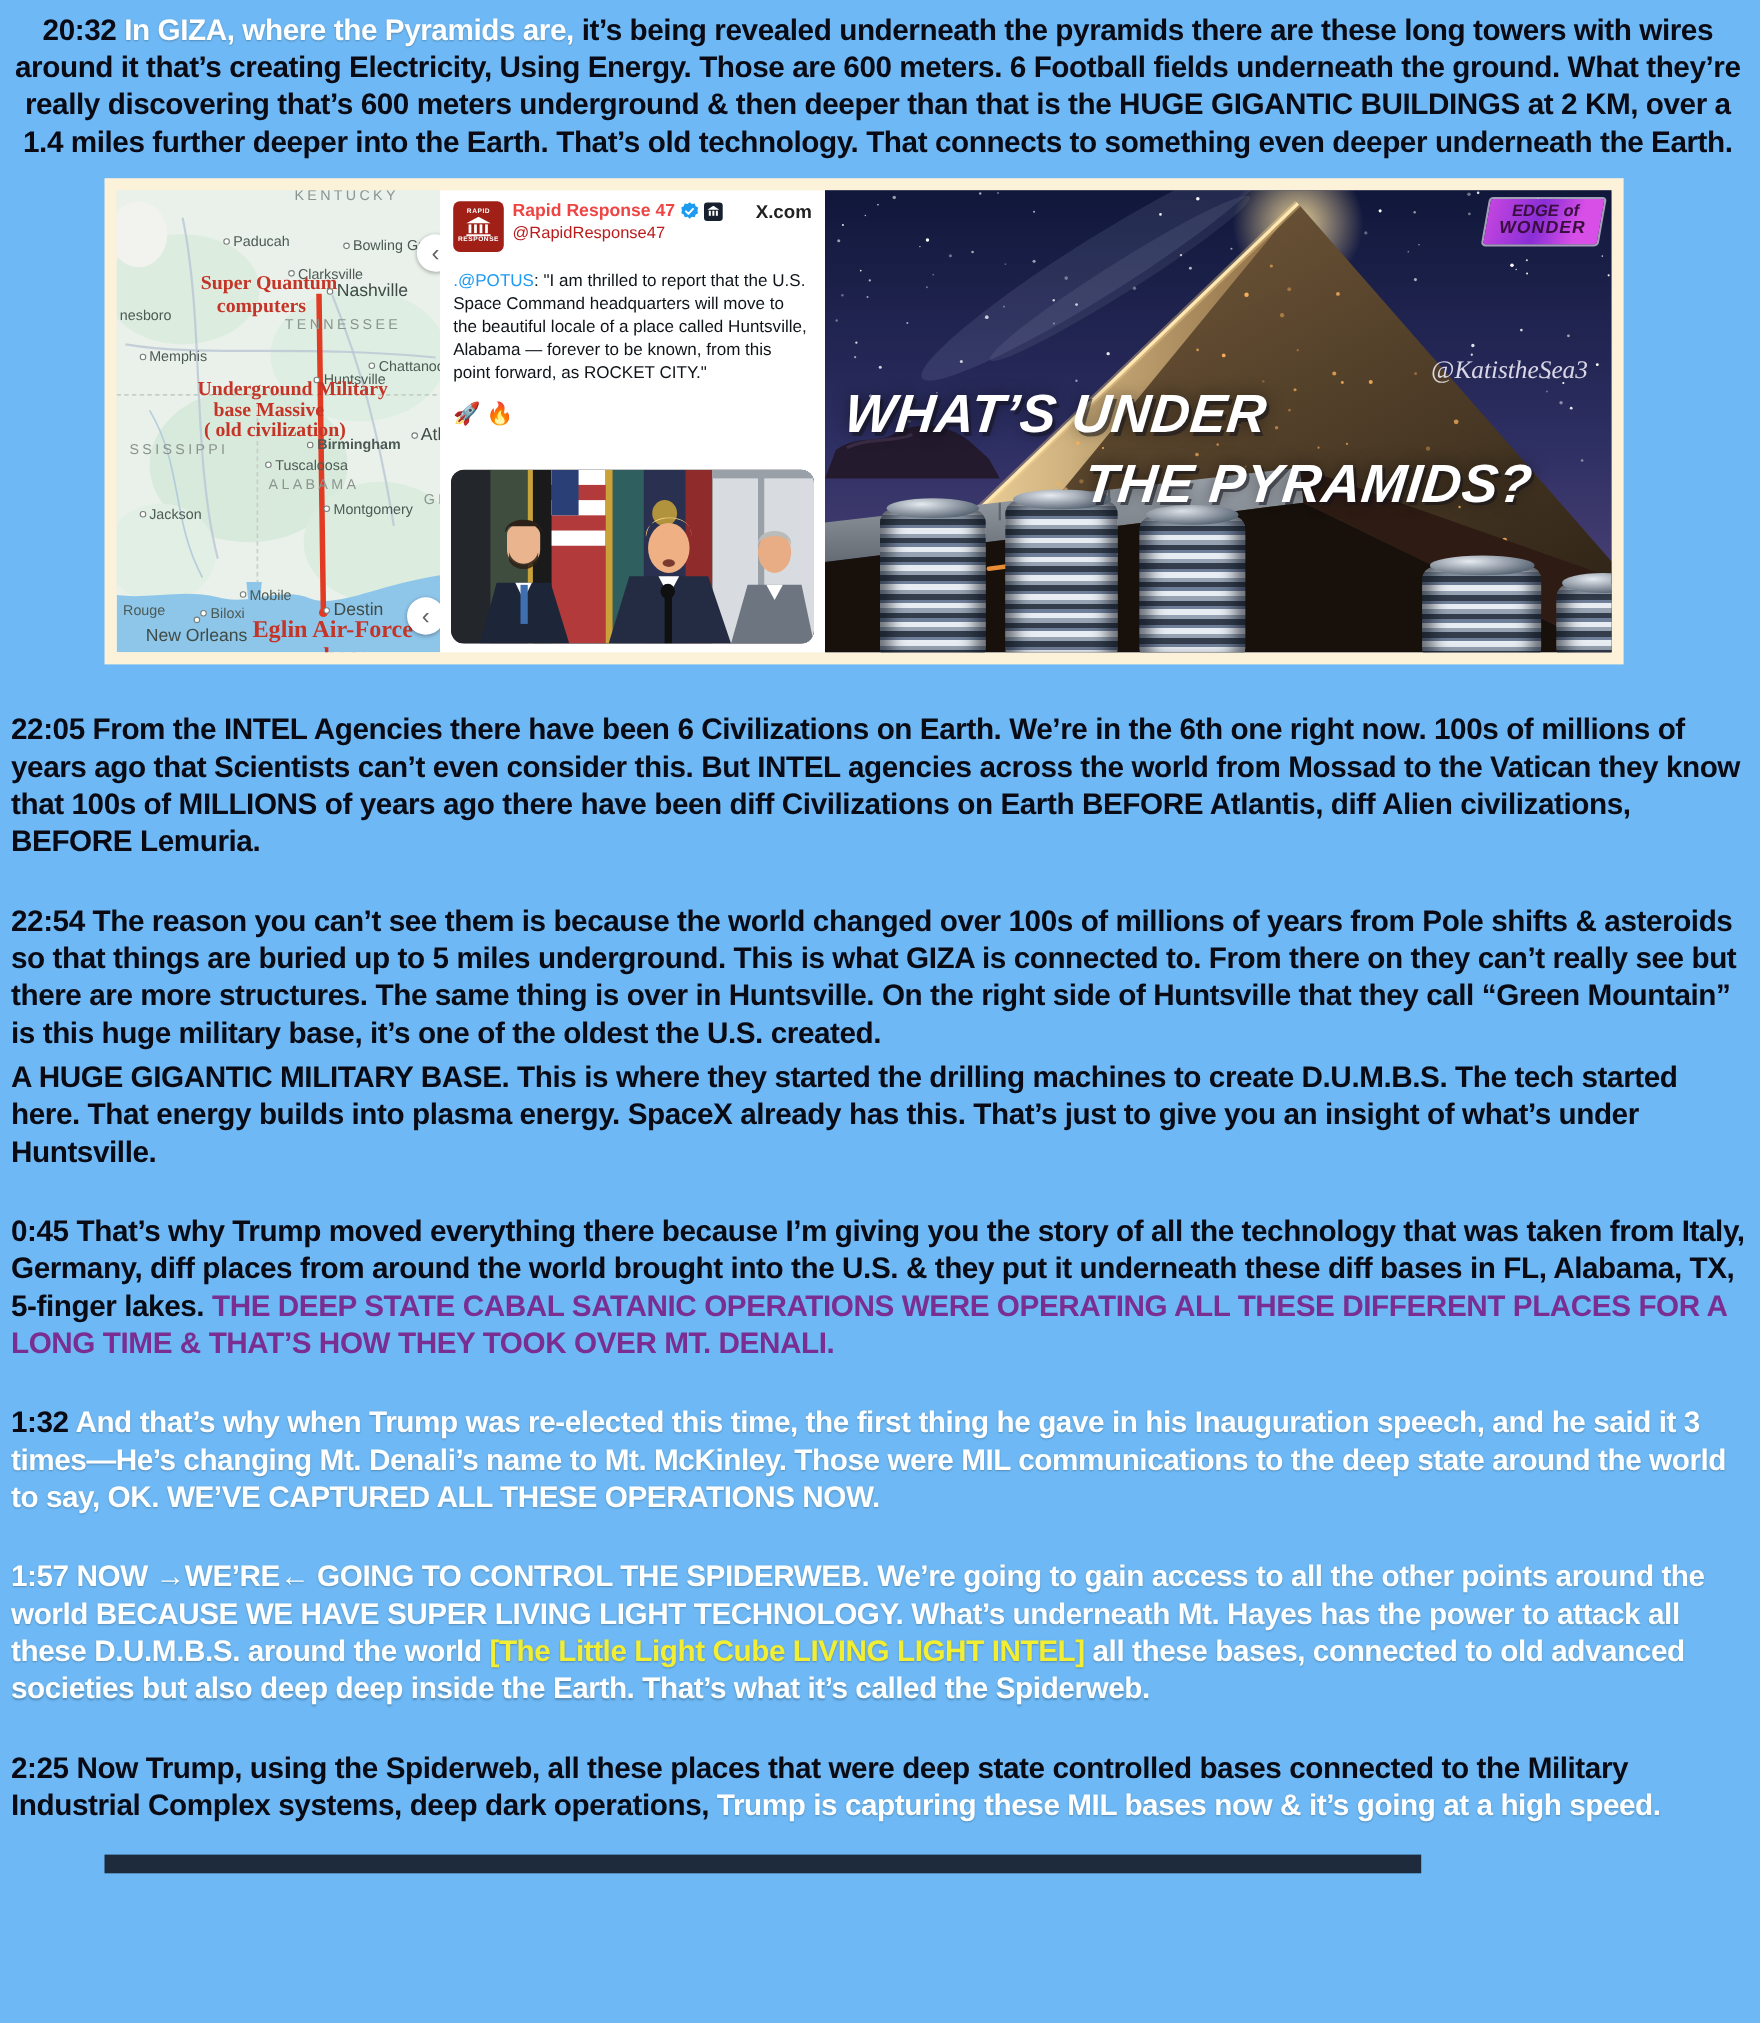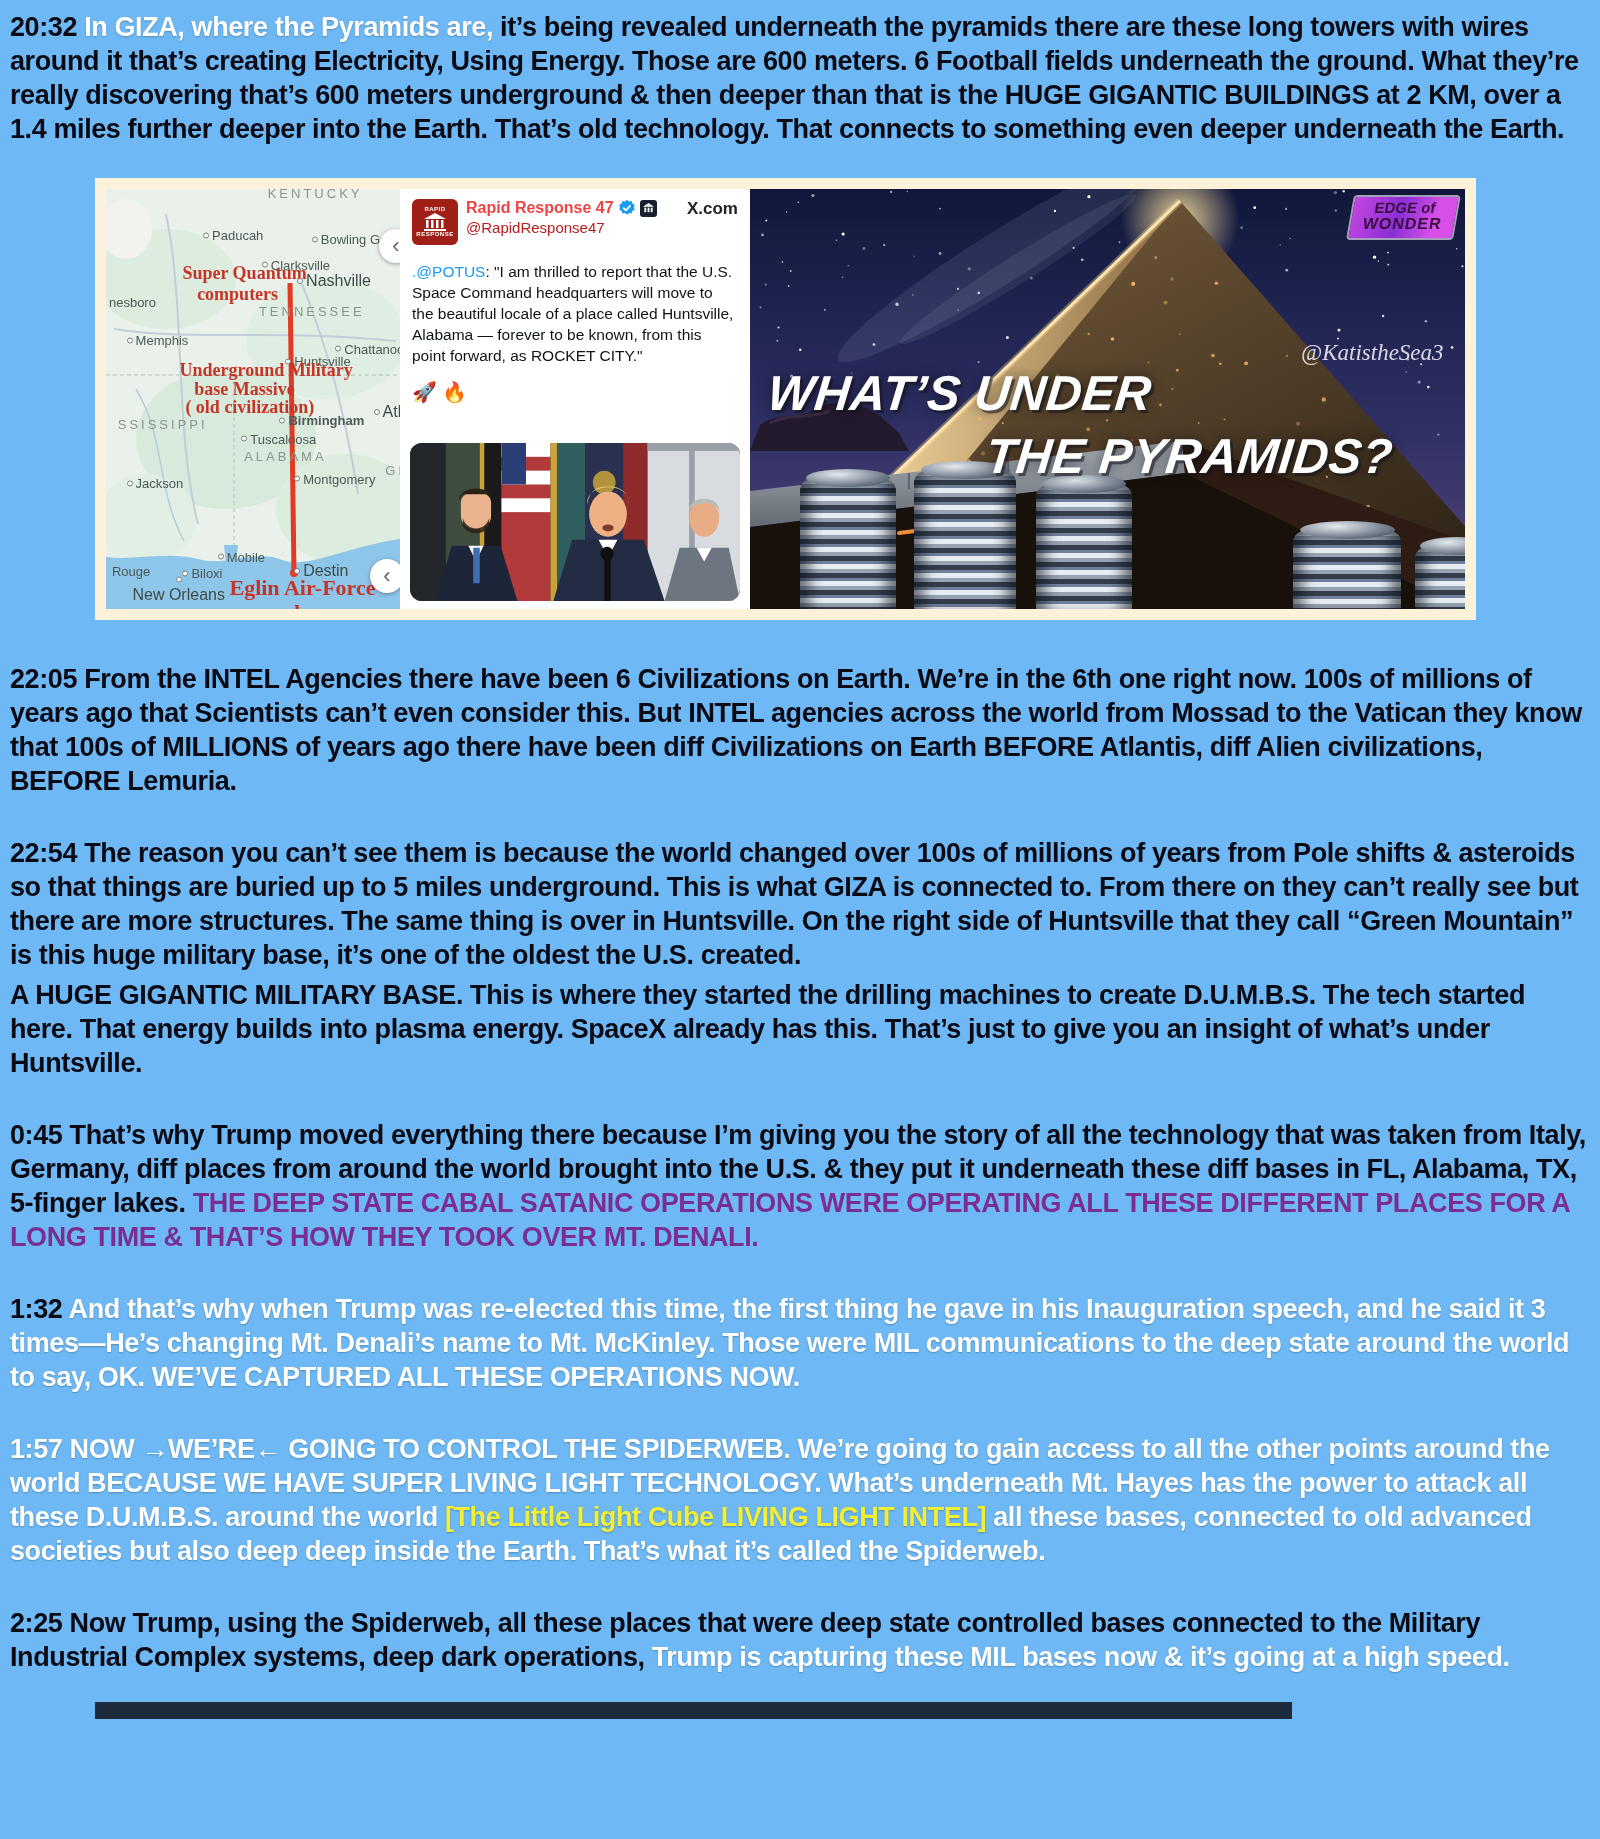"20:32 In GIZA, where the" #p1 { text-align: none -> center }
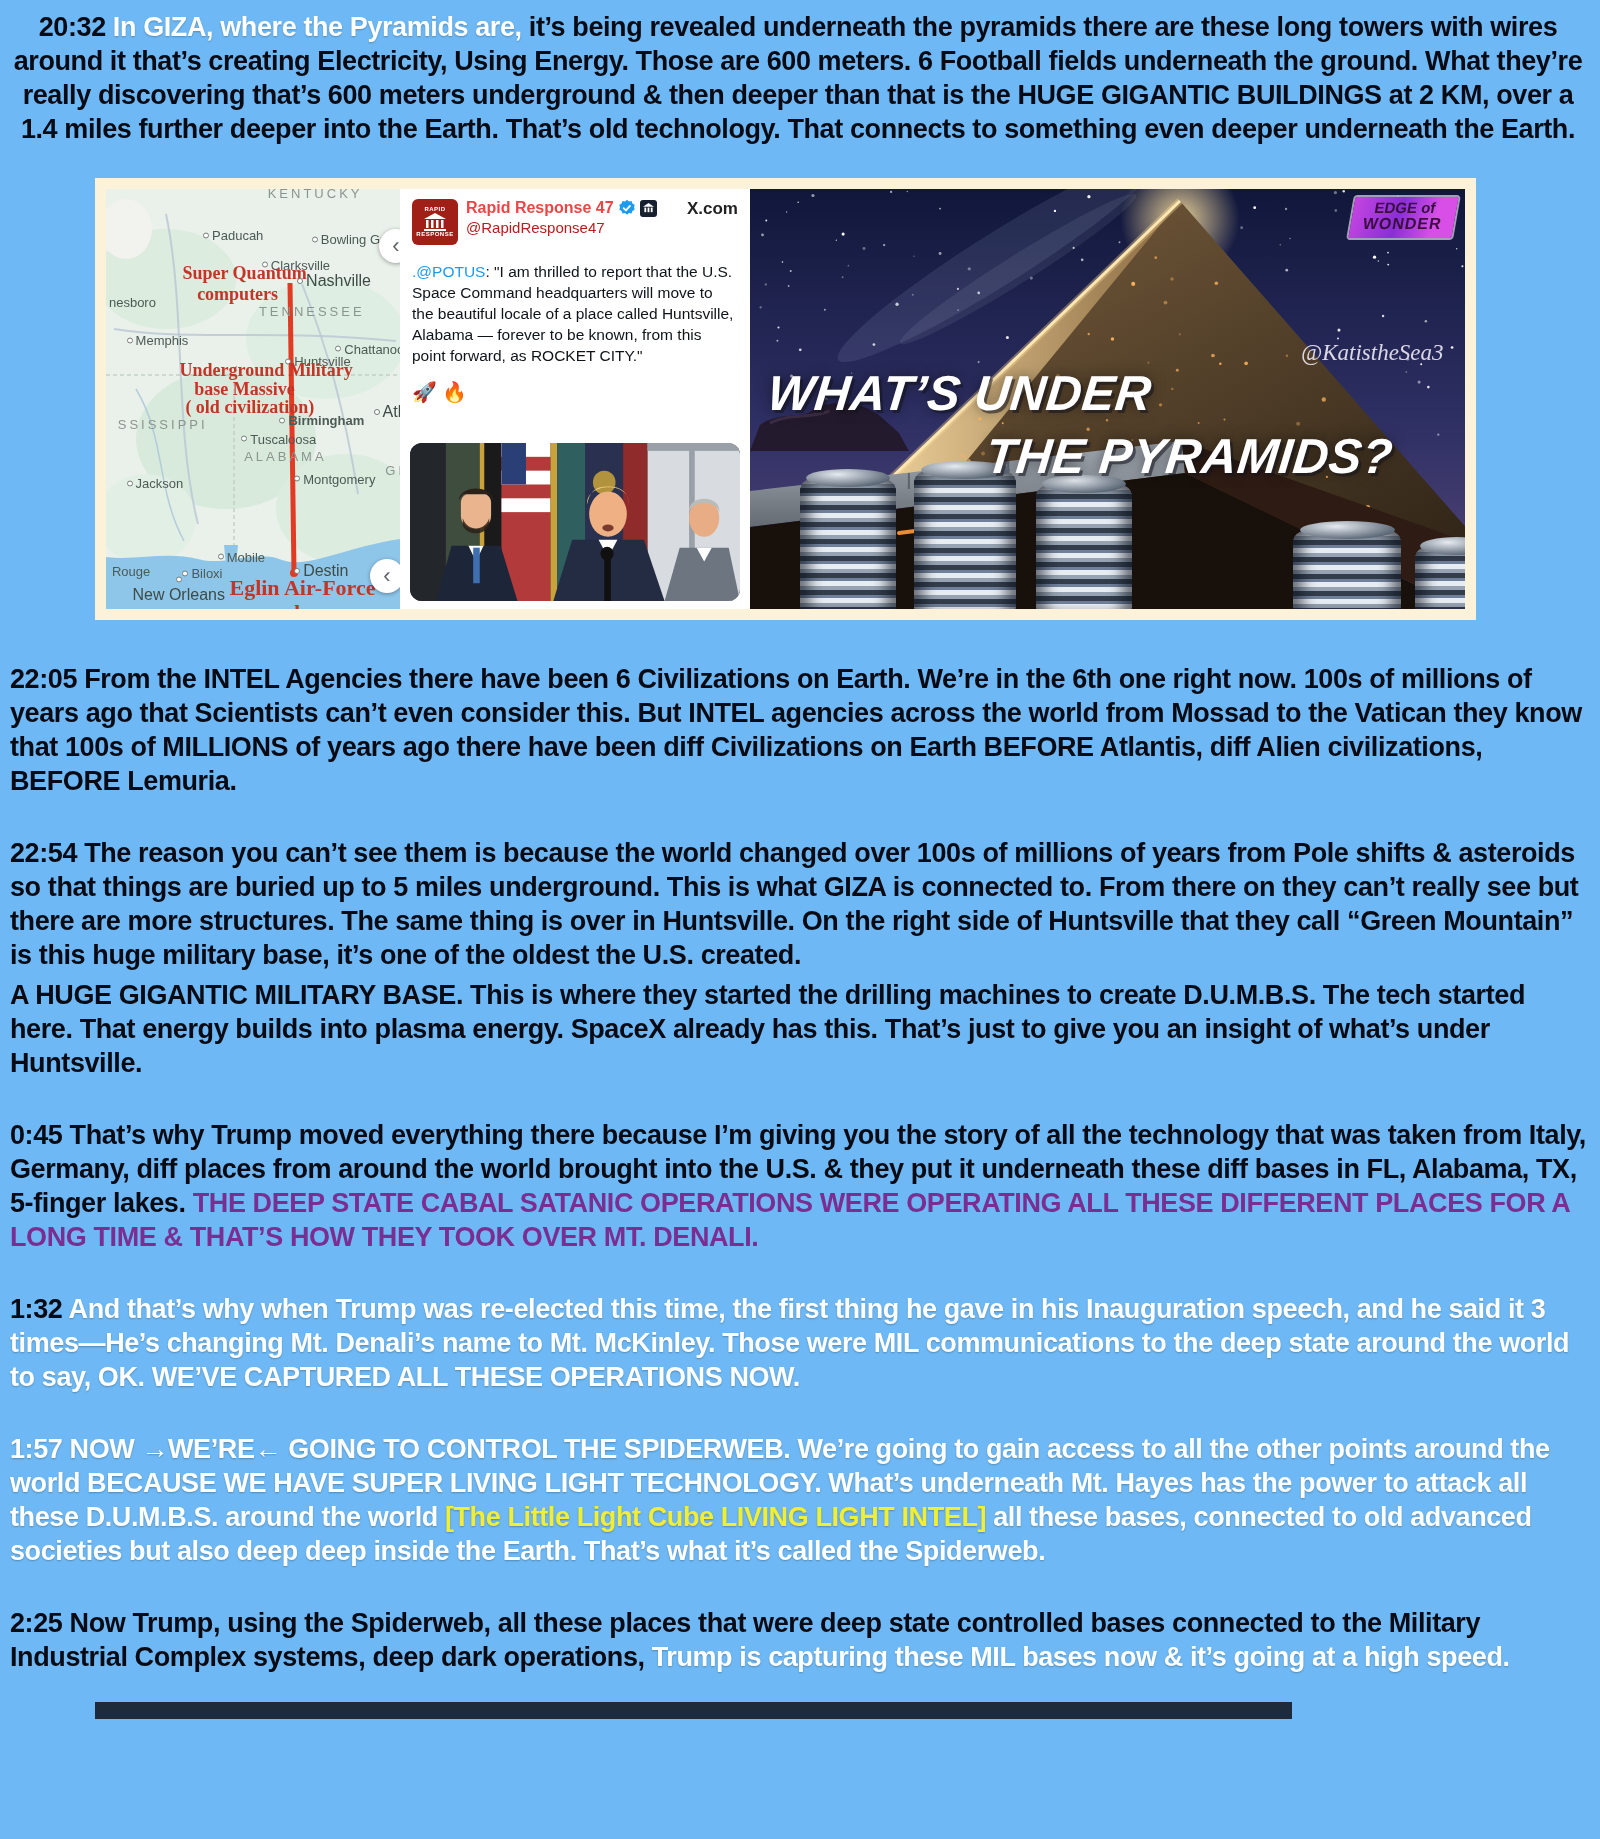"KENTUCKY" .collage { margin: 32px 0 0 95px -> 16px 0 0 95px }
